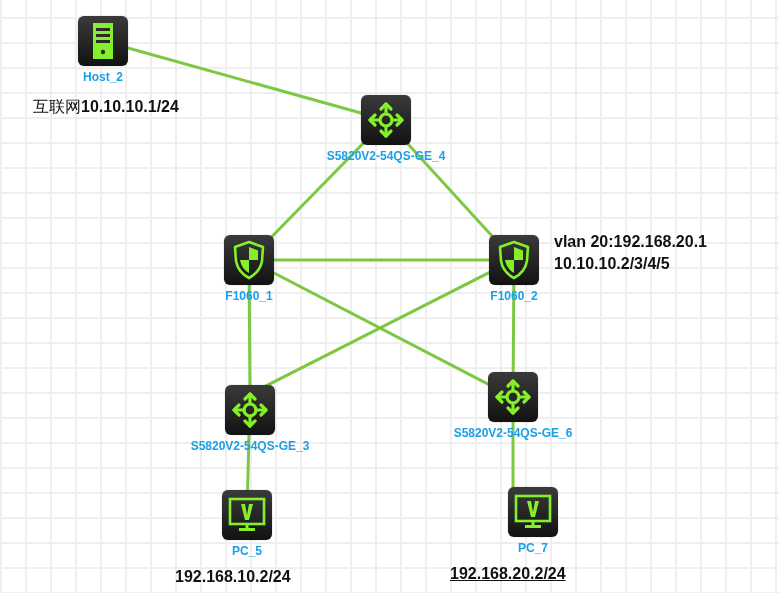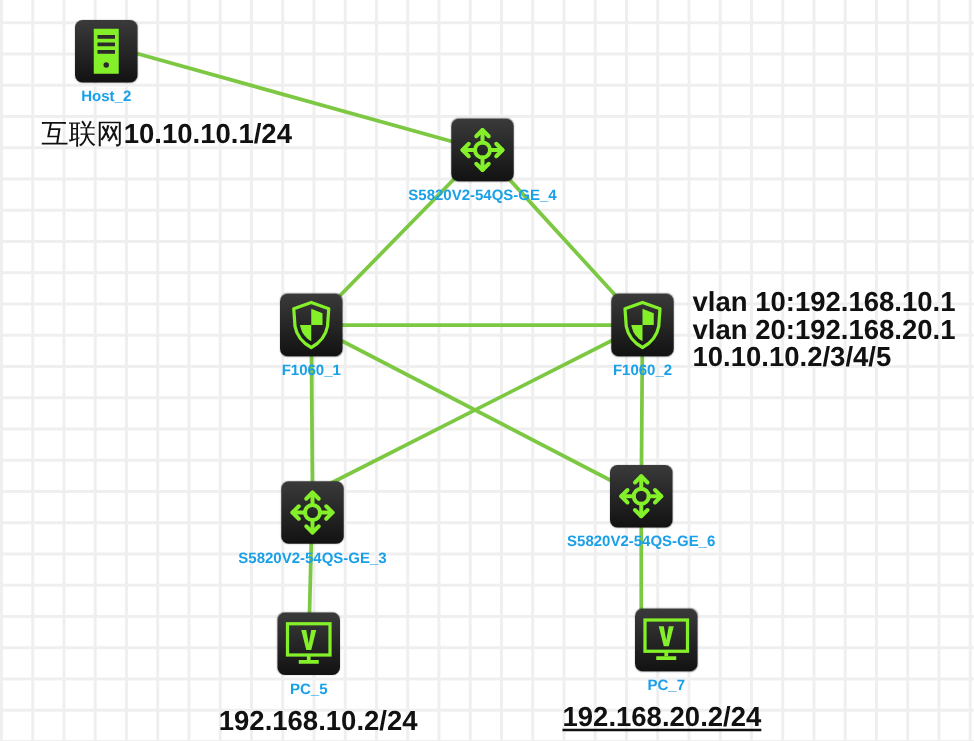"Host_2" div.node { left: 60px -> 78px }
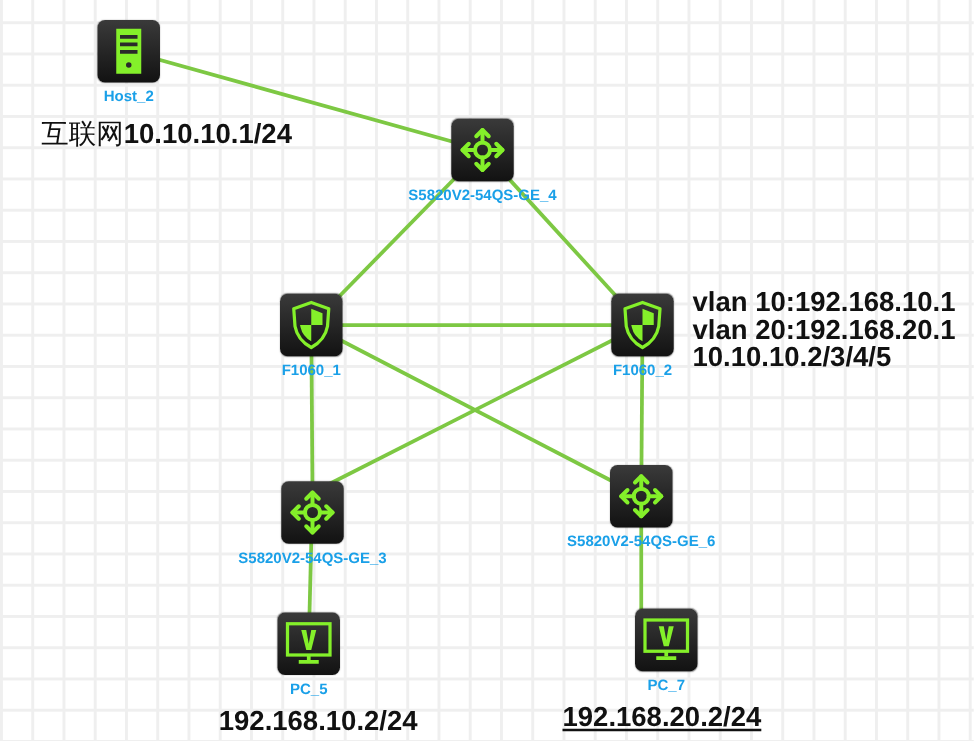"互联网10.10.10.1/24" .annot { font-size: 22px -> 16px }
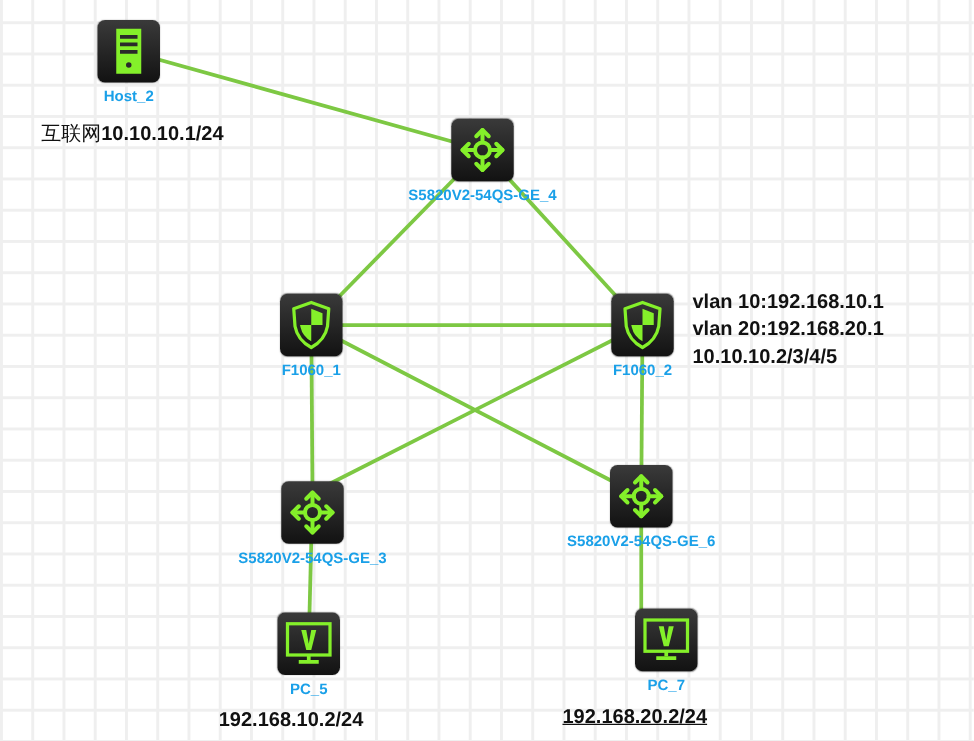"vlan 10:192.168.10.1" div { html: <div>vlan 10:192.168.10.1</div> -> none }
